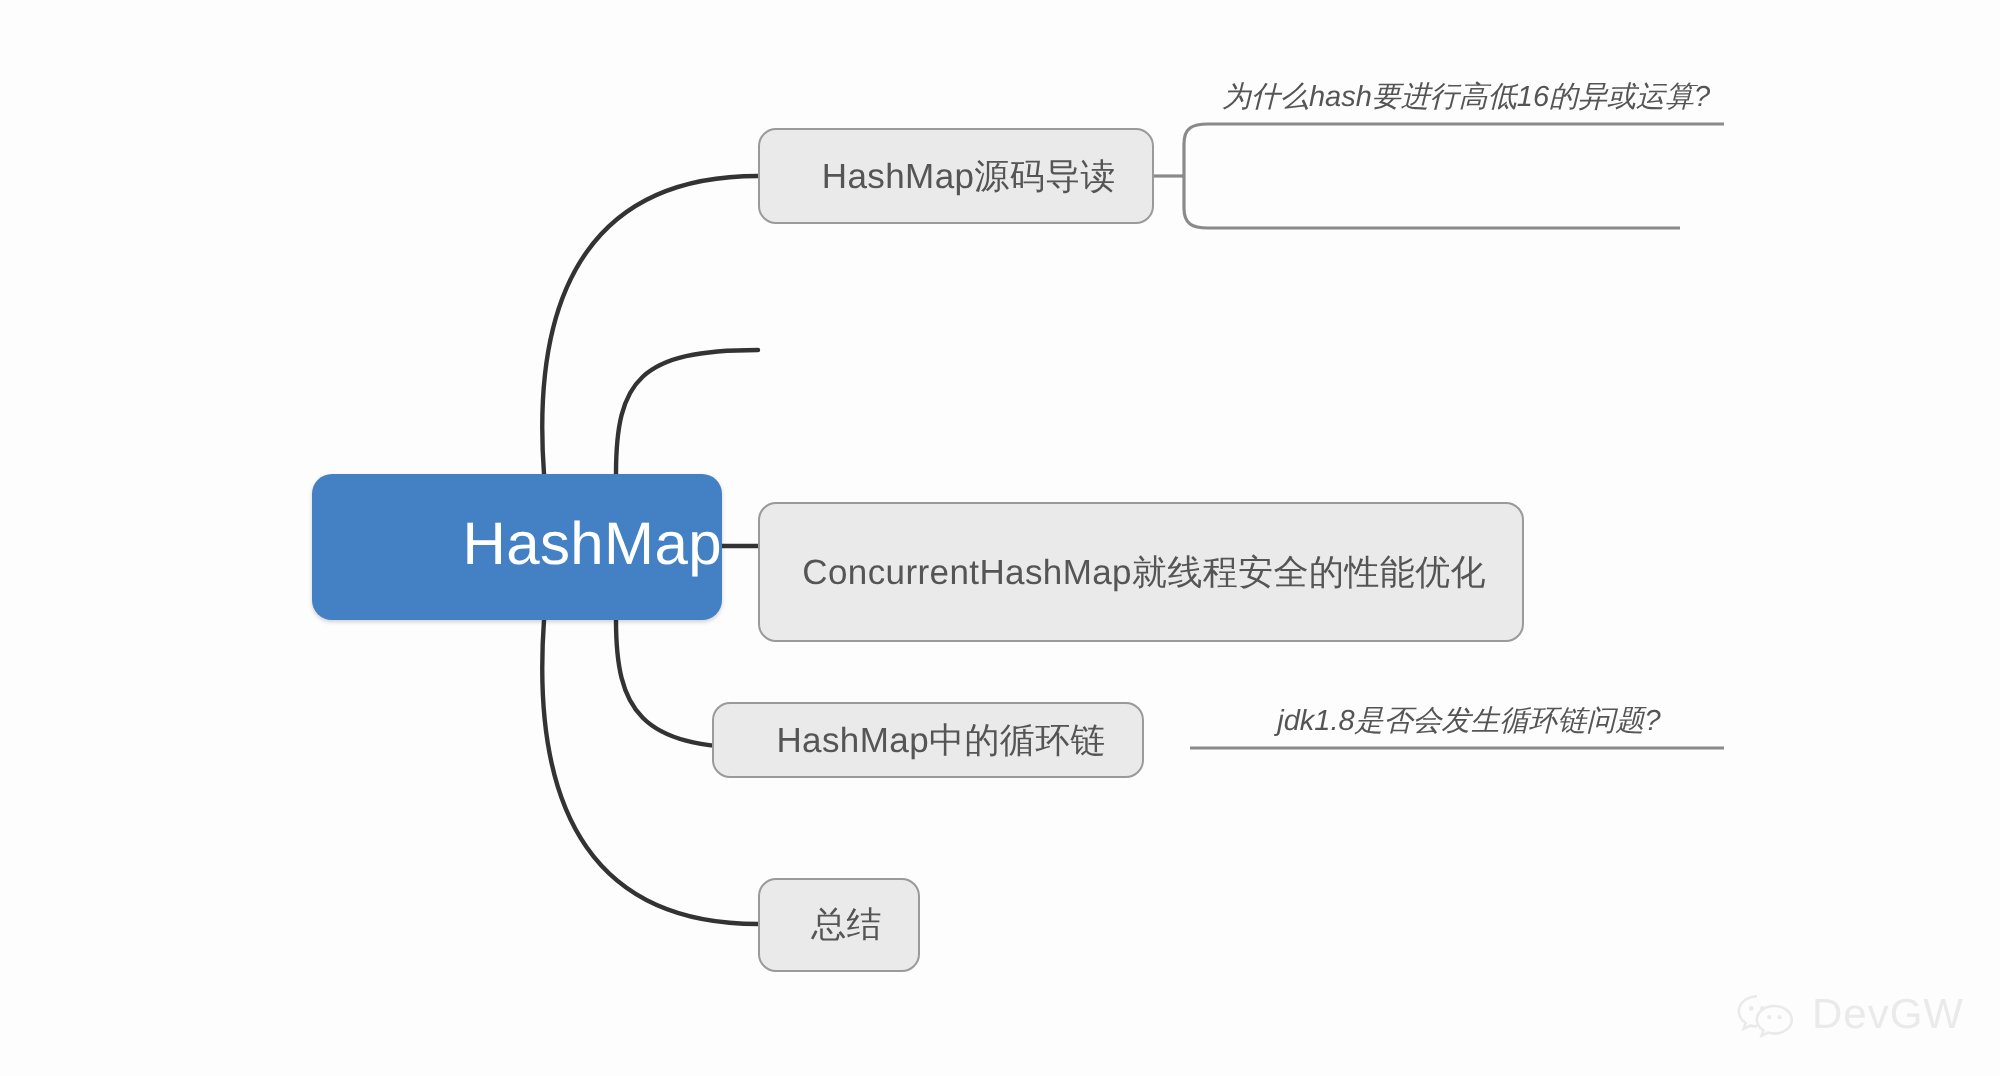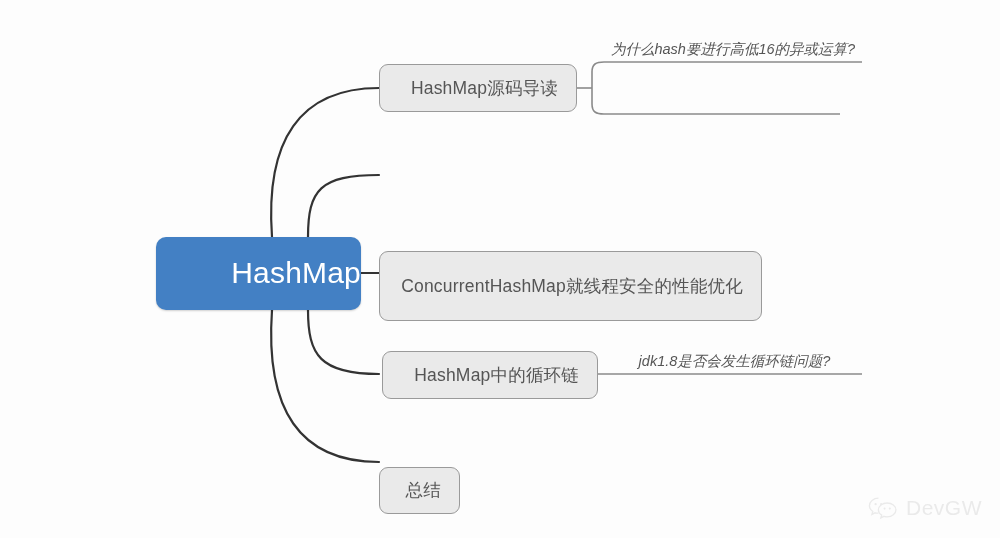"HashMap中的循环链" div.node { height: 48px -> 38px; left: 382px -> 356px }
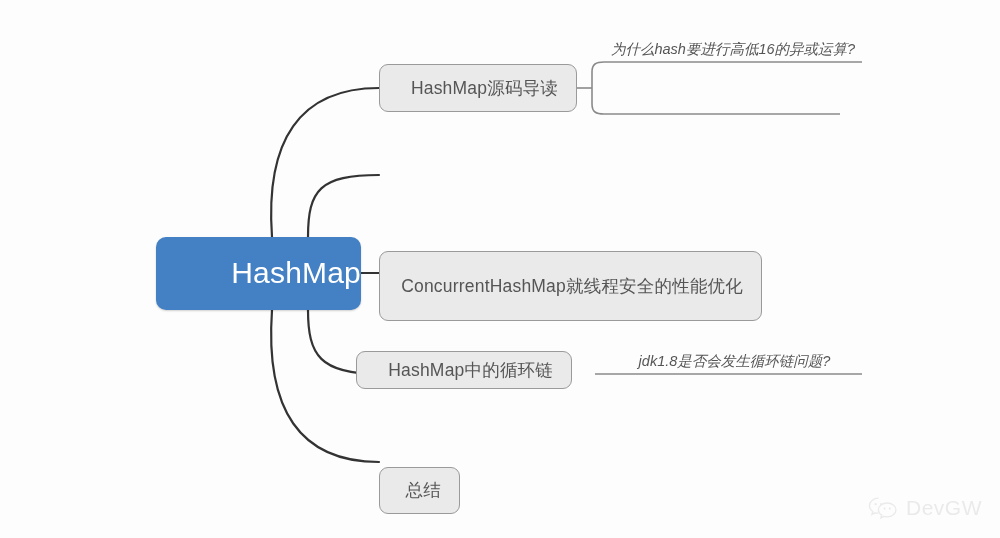"总结" div.node { margin-top: 28px -> none }
